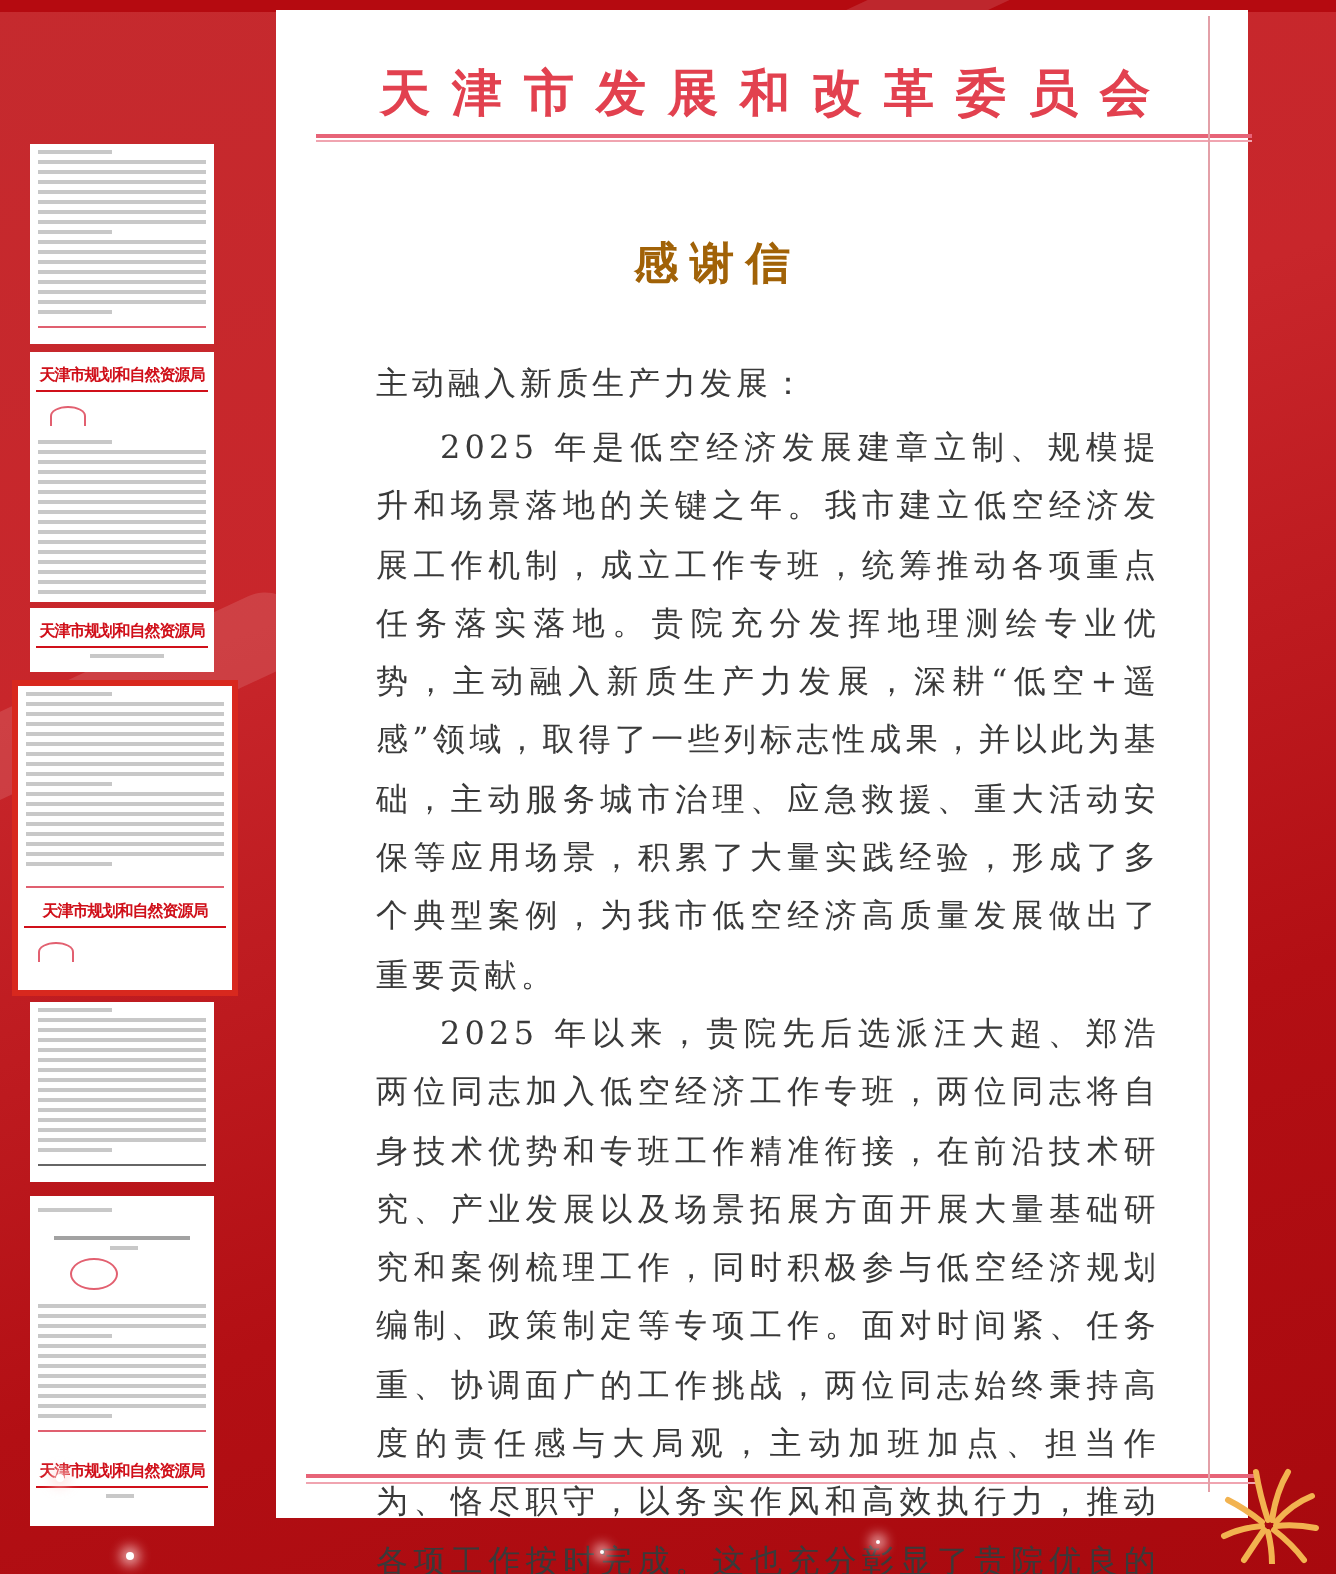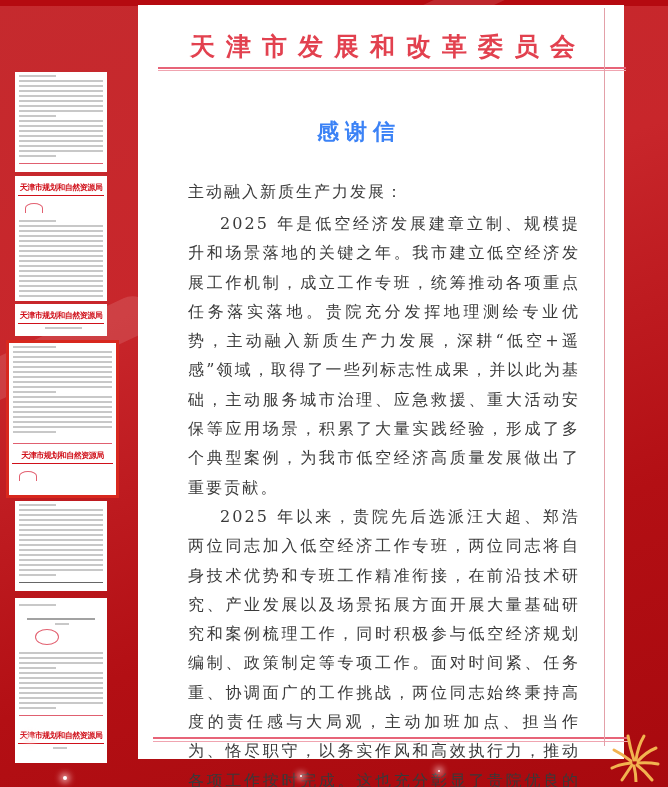"感谢信" .letter-title { color: #3b82f6 -> #a16207 }
